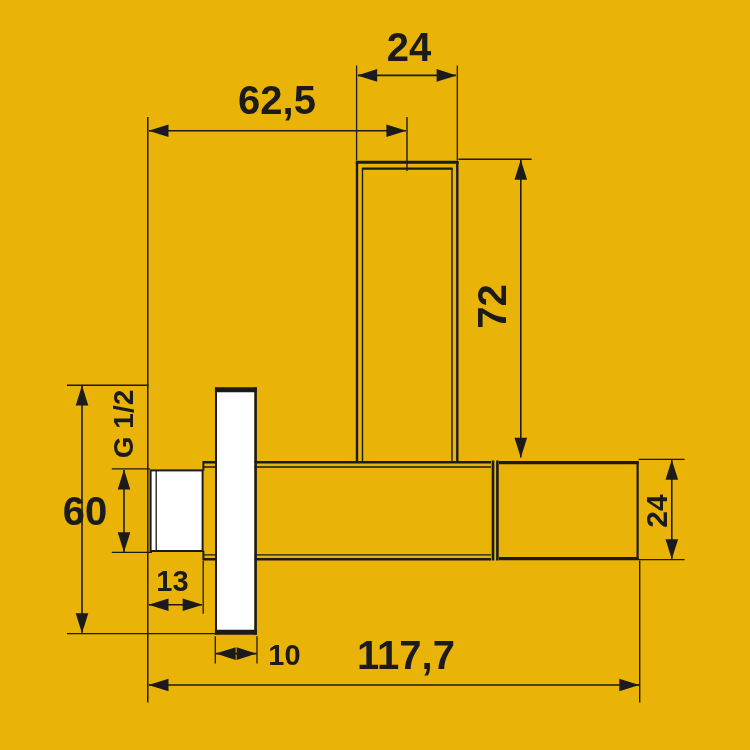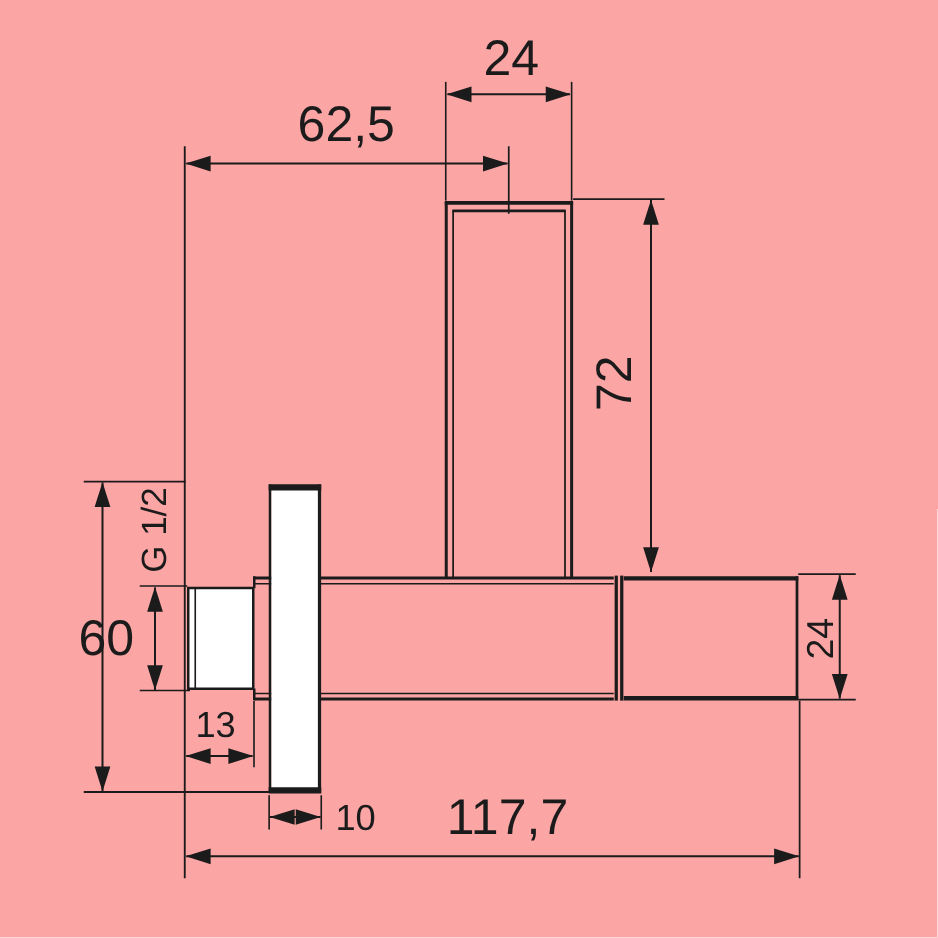"24" .stage { background: #fca5a5 -> #eab308; font-weight: none -> bold }
